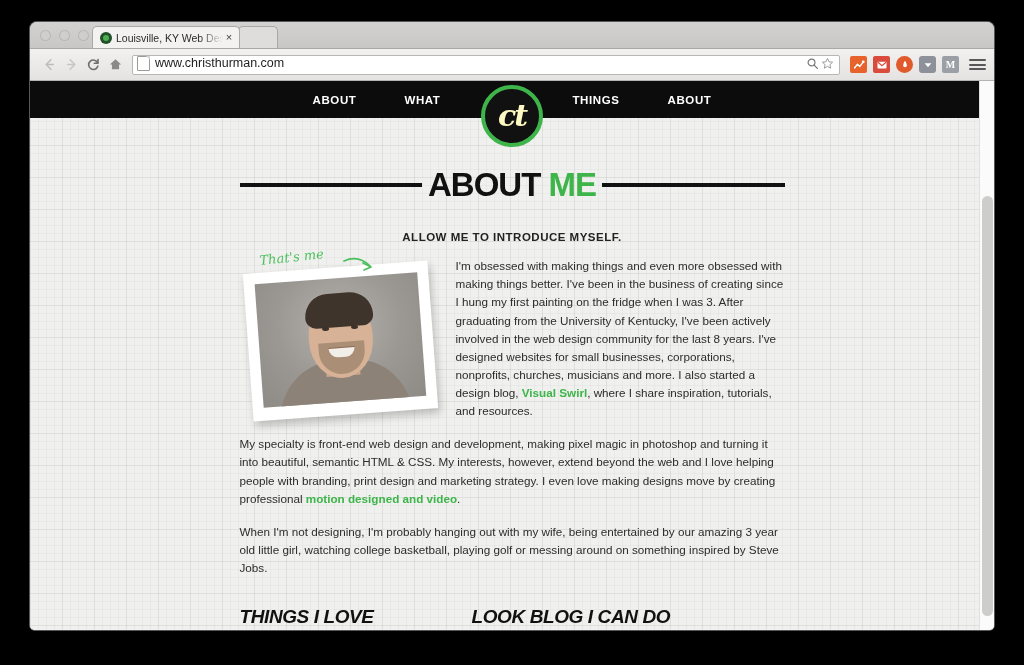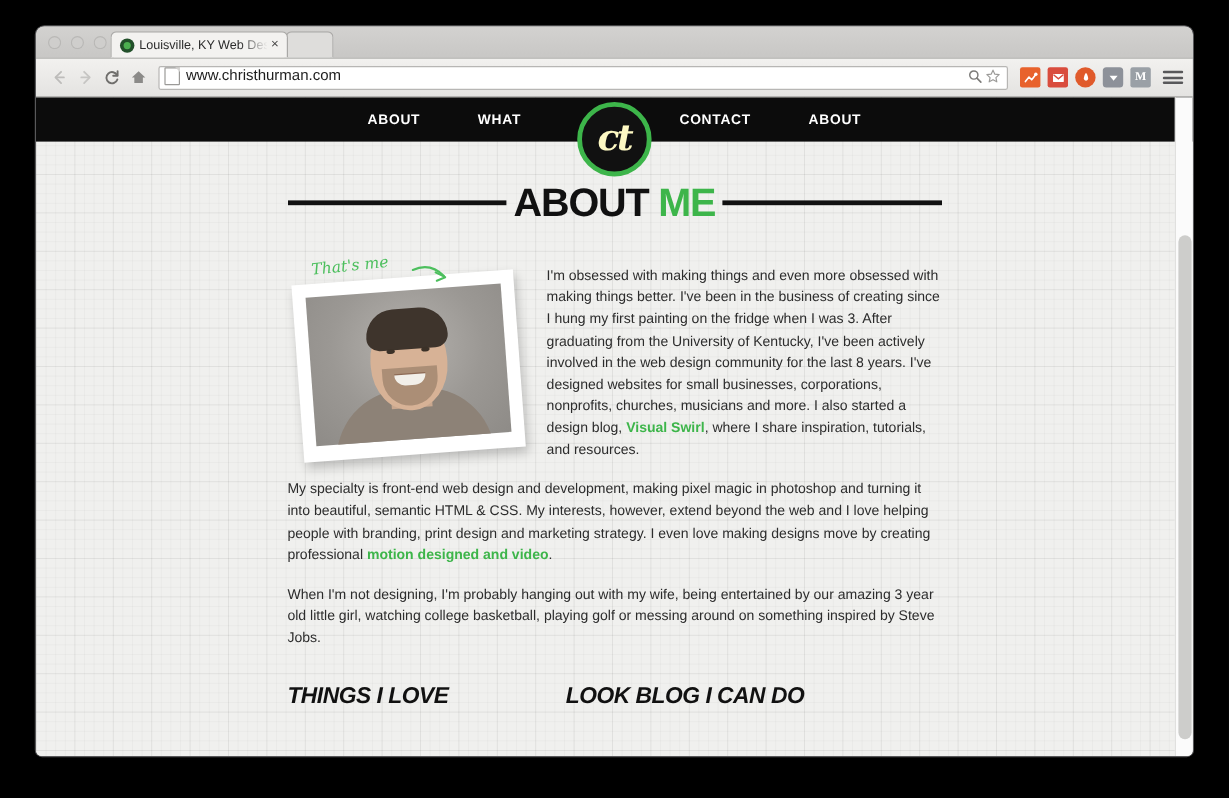"CONTACT" a.nav-link { text: CONTACT -> THINGS }
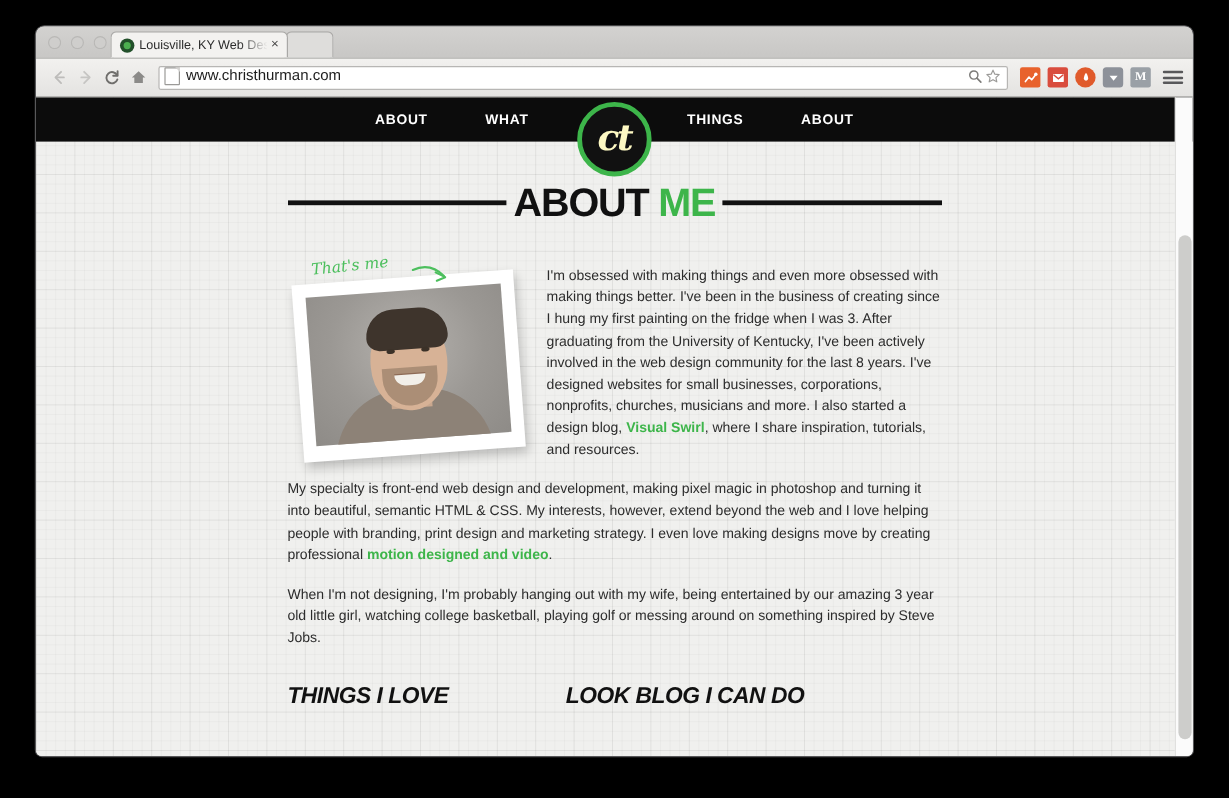"ABOUT ME" .page-content { padding-top: 12px -> 28px }
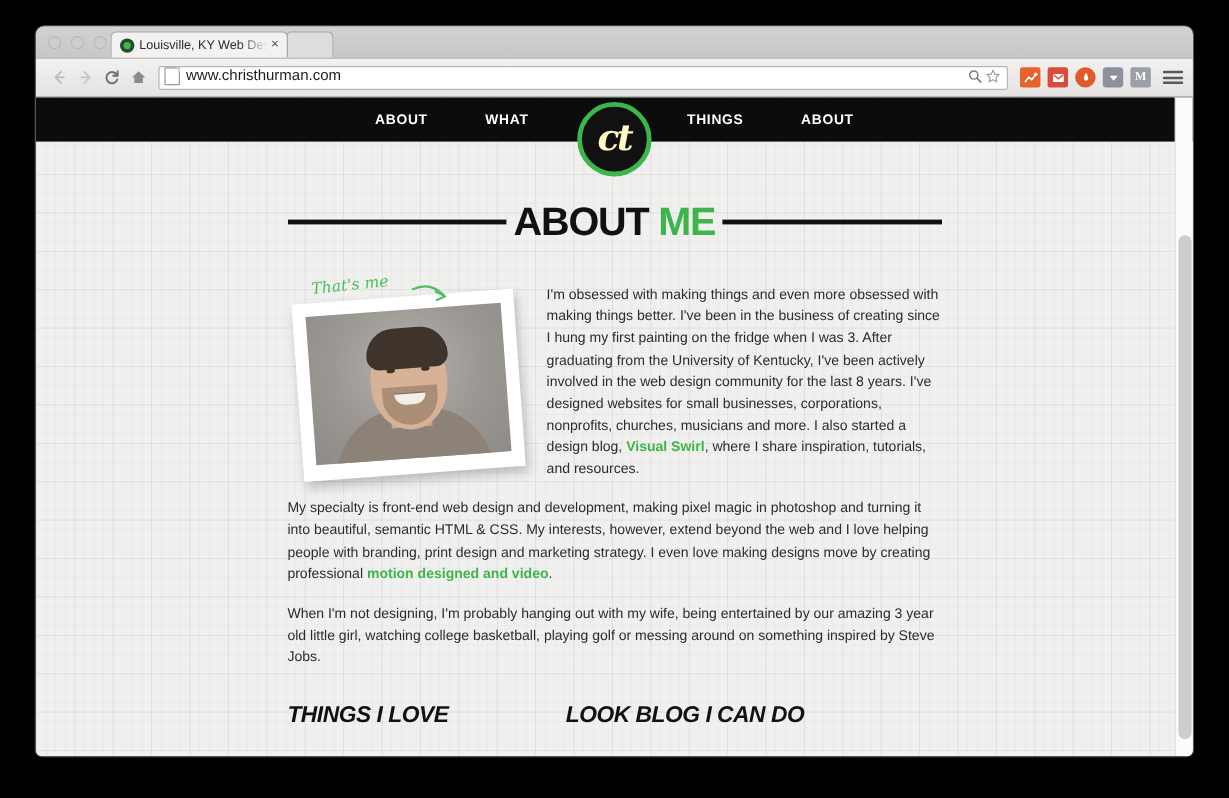"ALLOW ME TO INTRODUCE MYSELF." div.subtitle { html: none -> <div>ALLOW ME TO INTRODUCE MYSELF.</div> }
